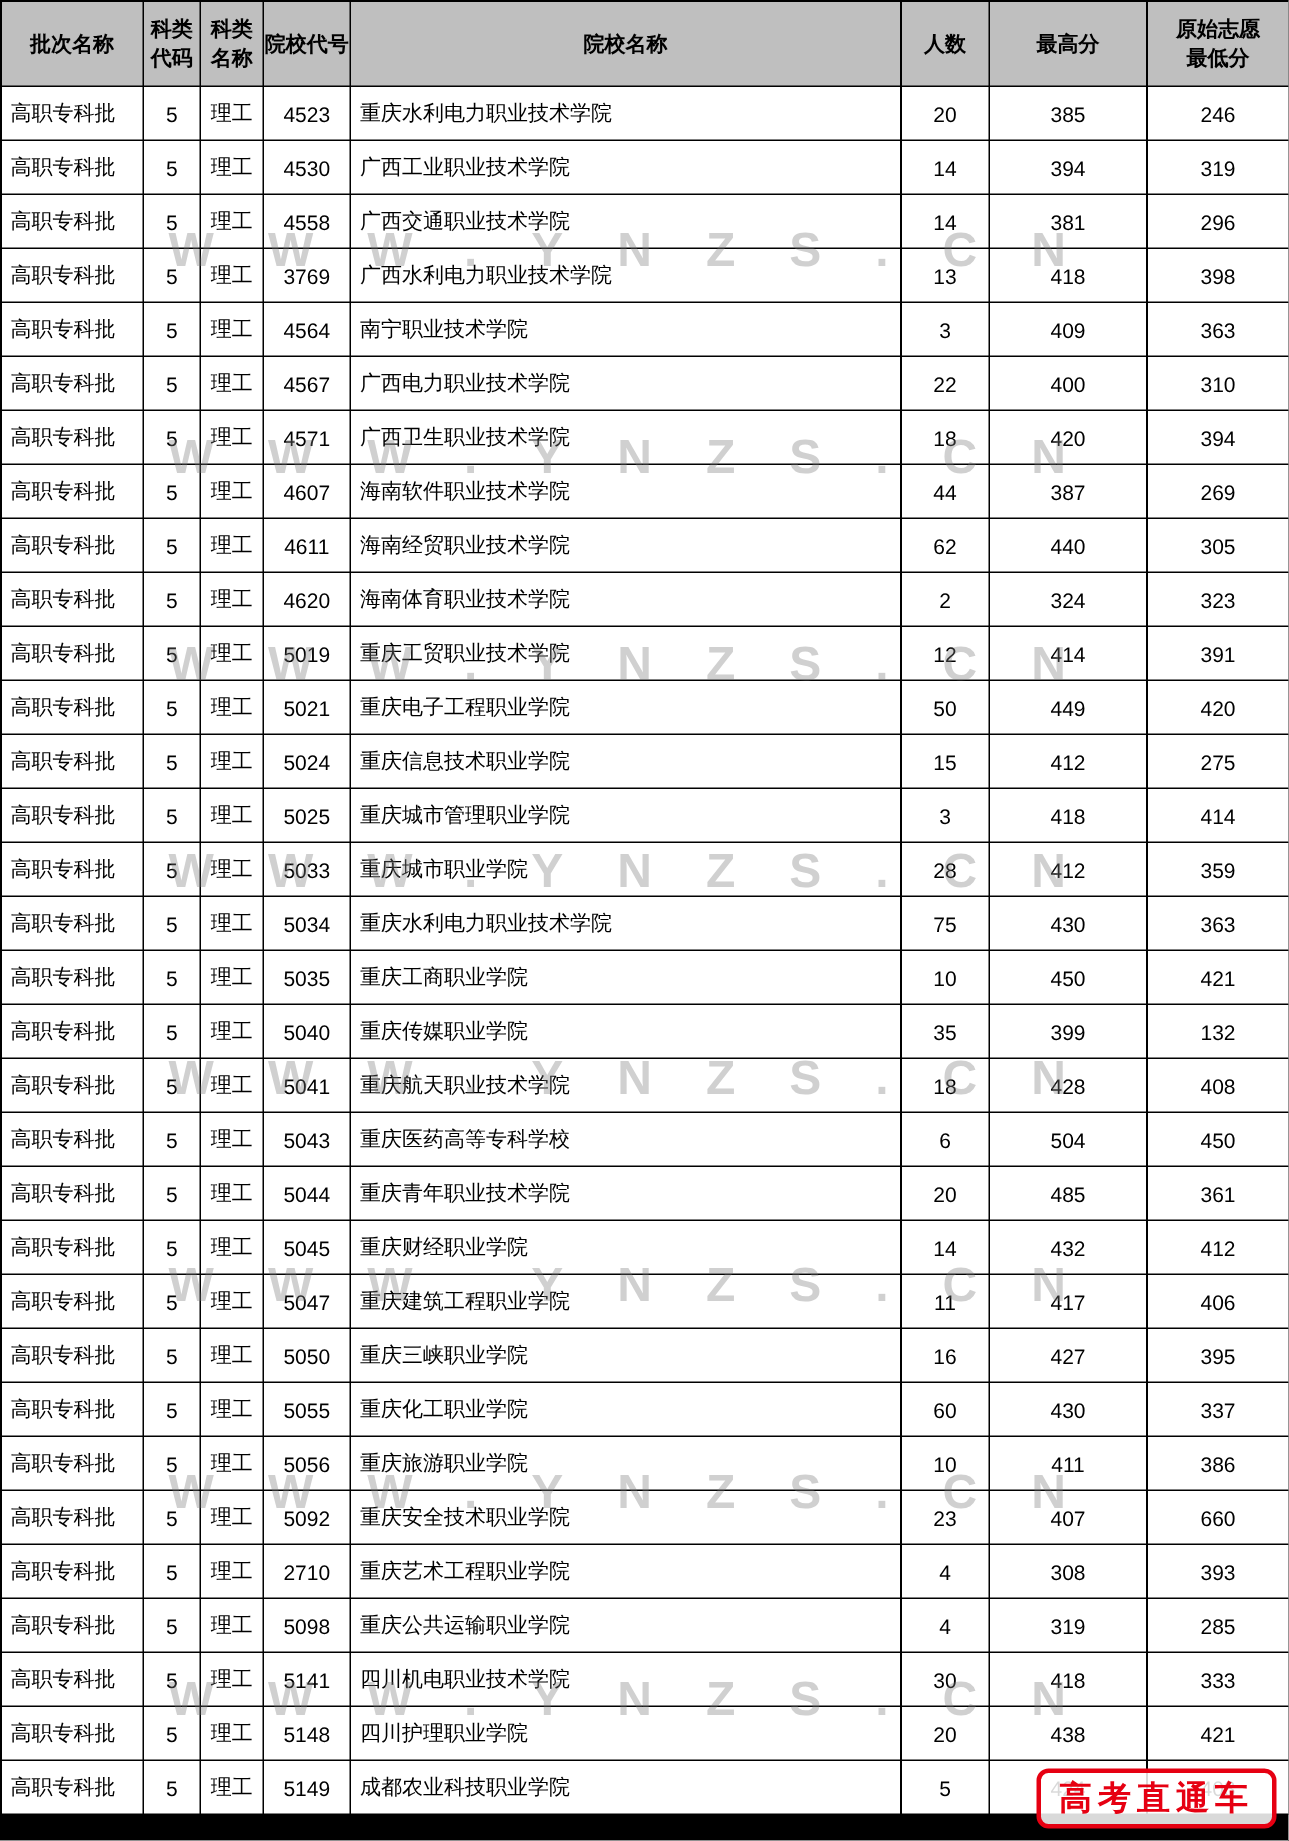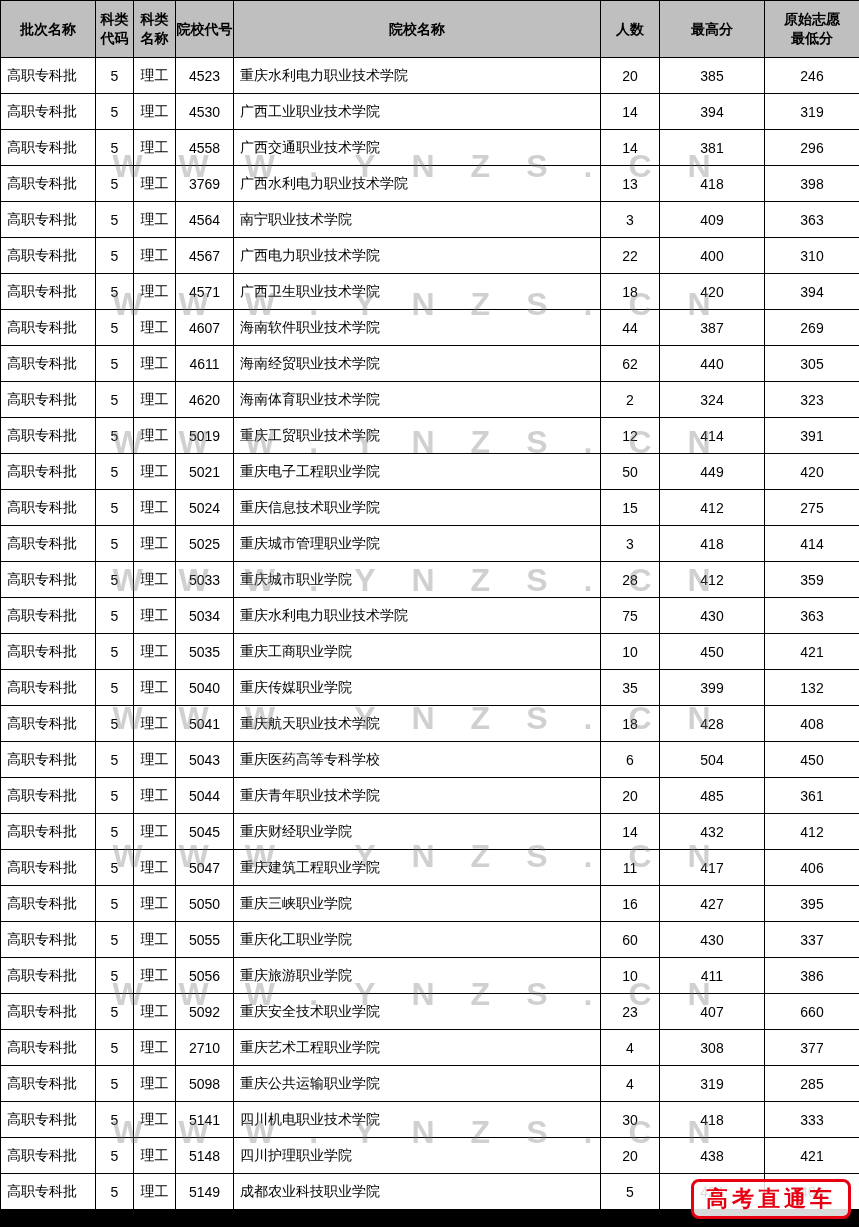"377" td { text: 377 -> 393 }
